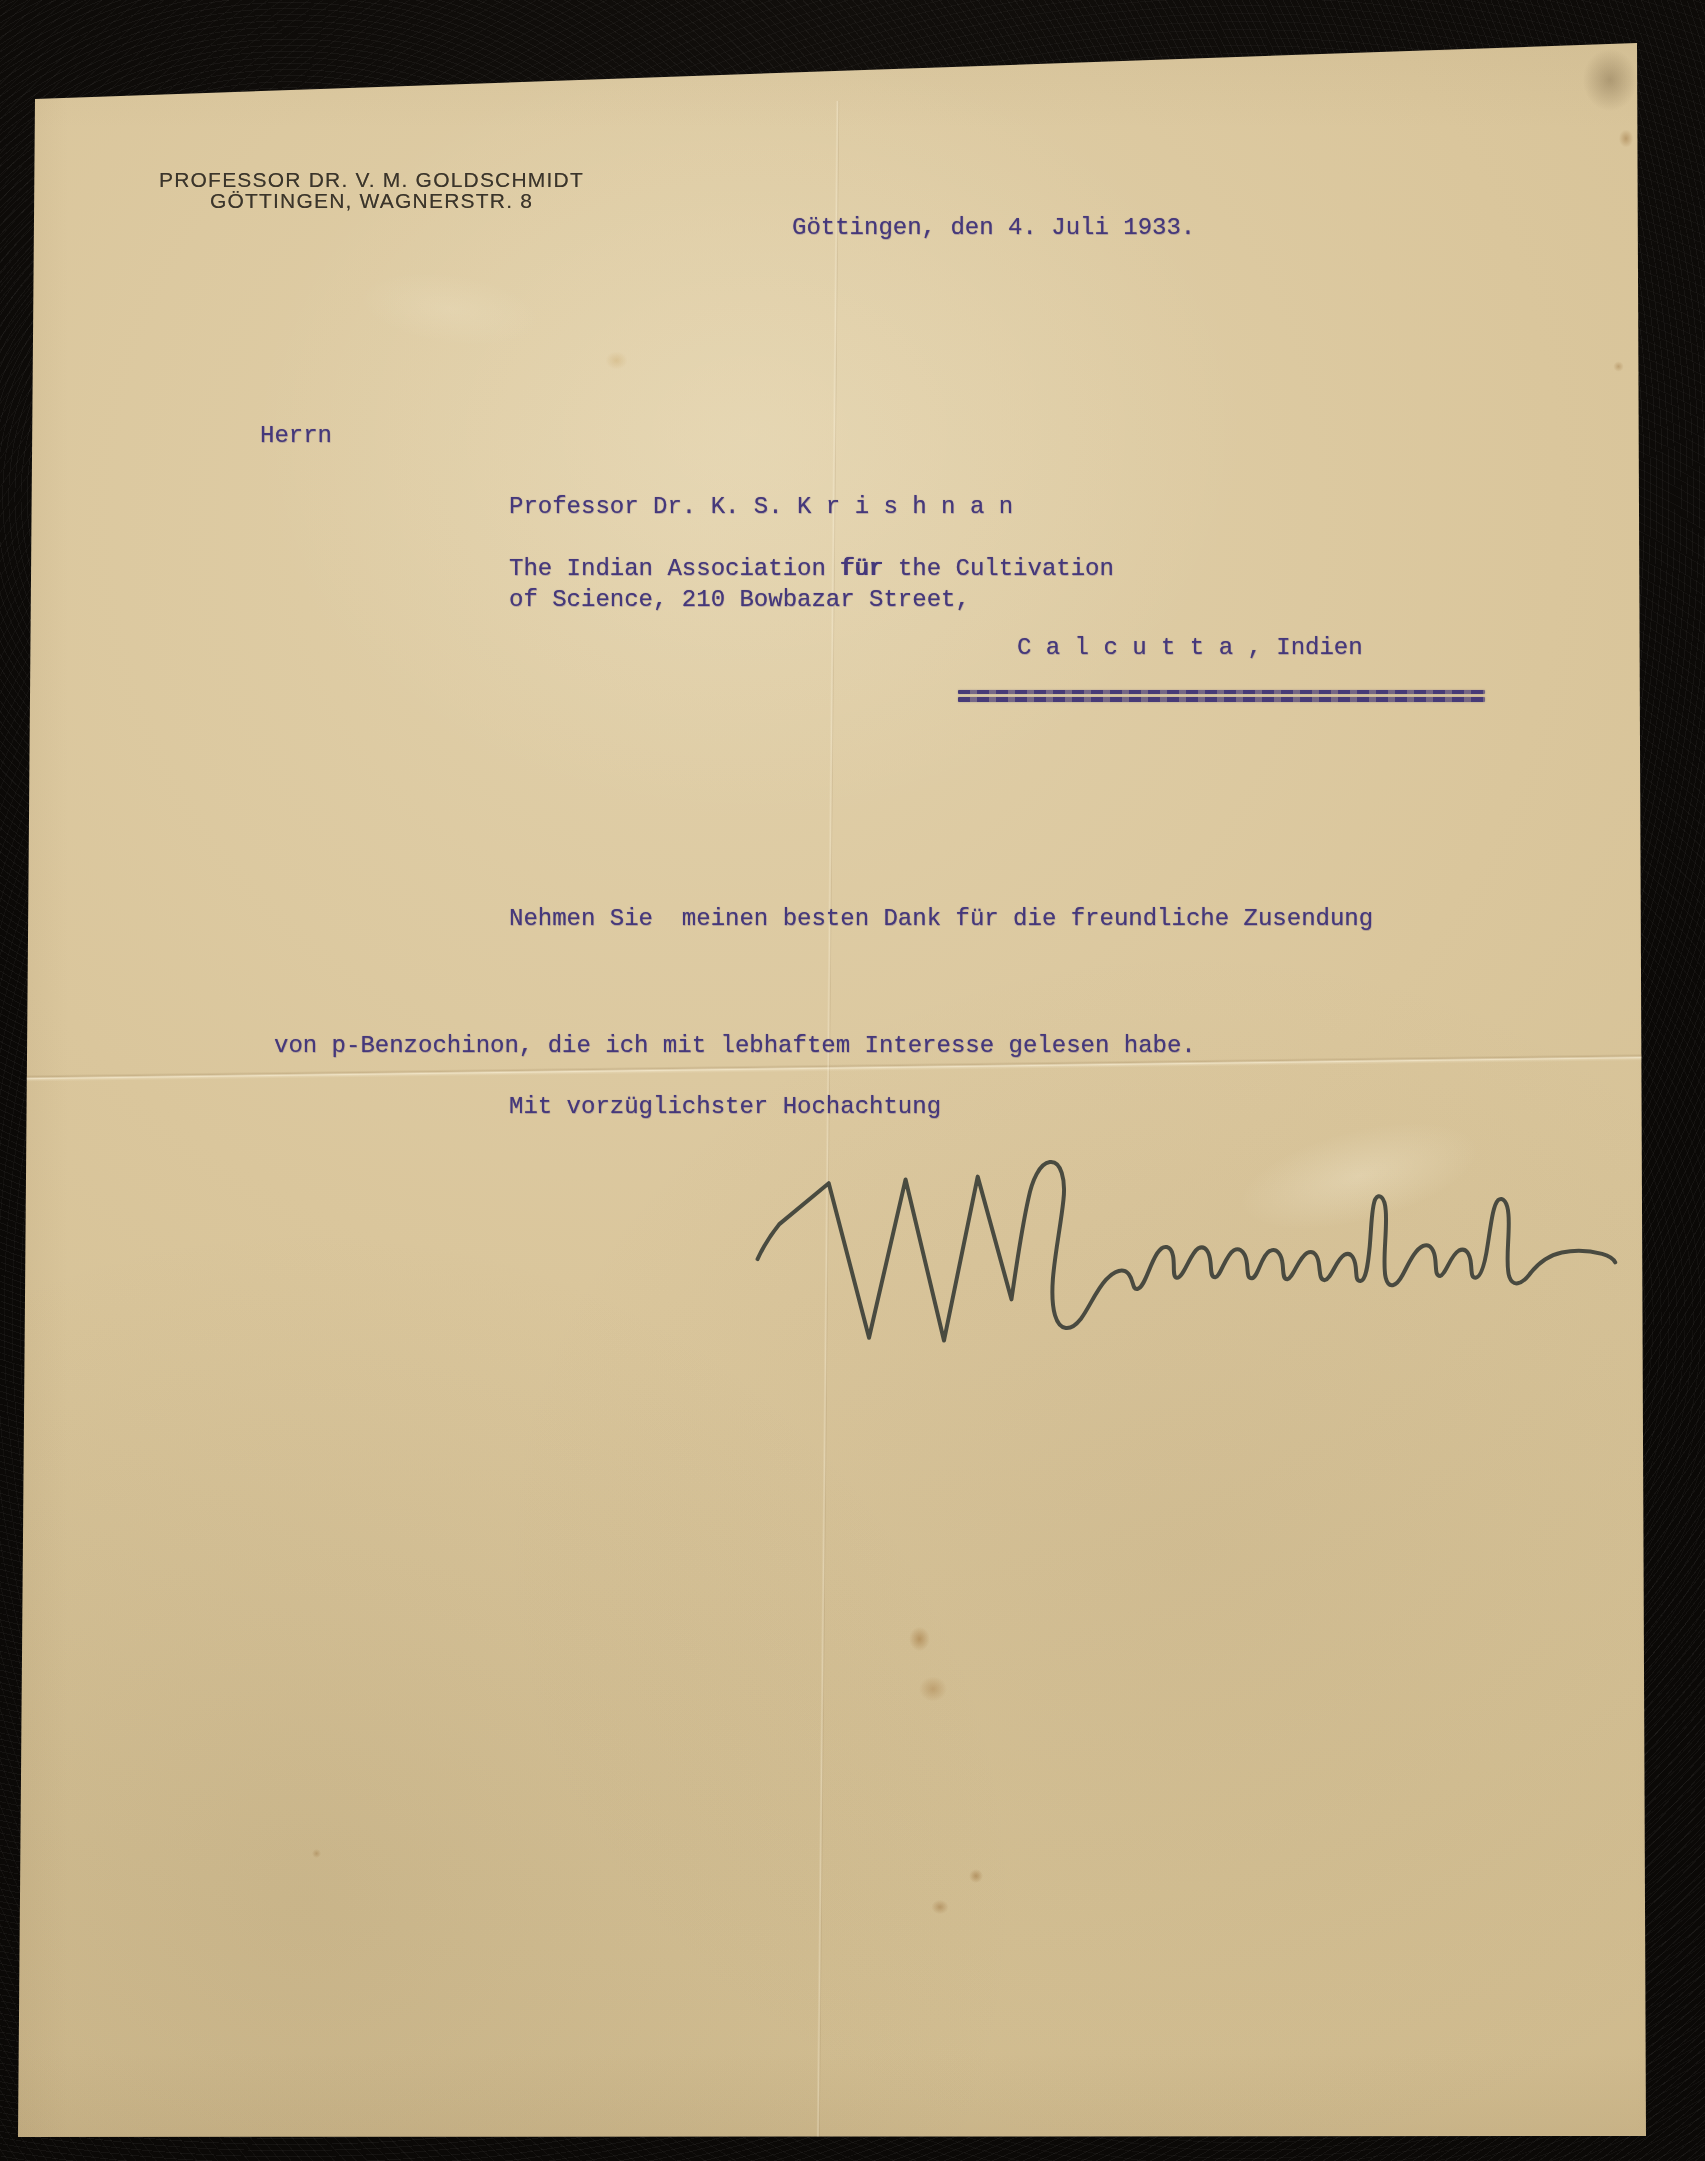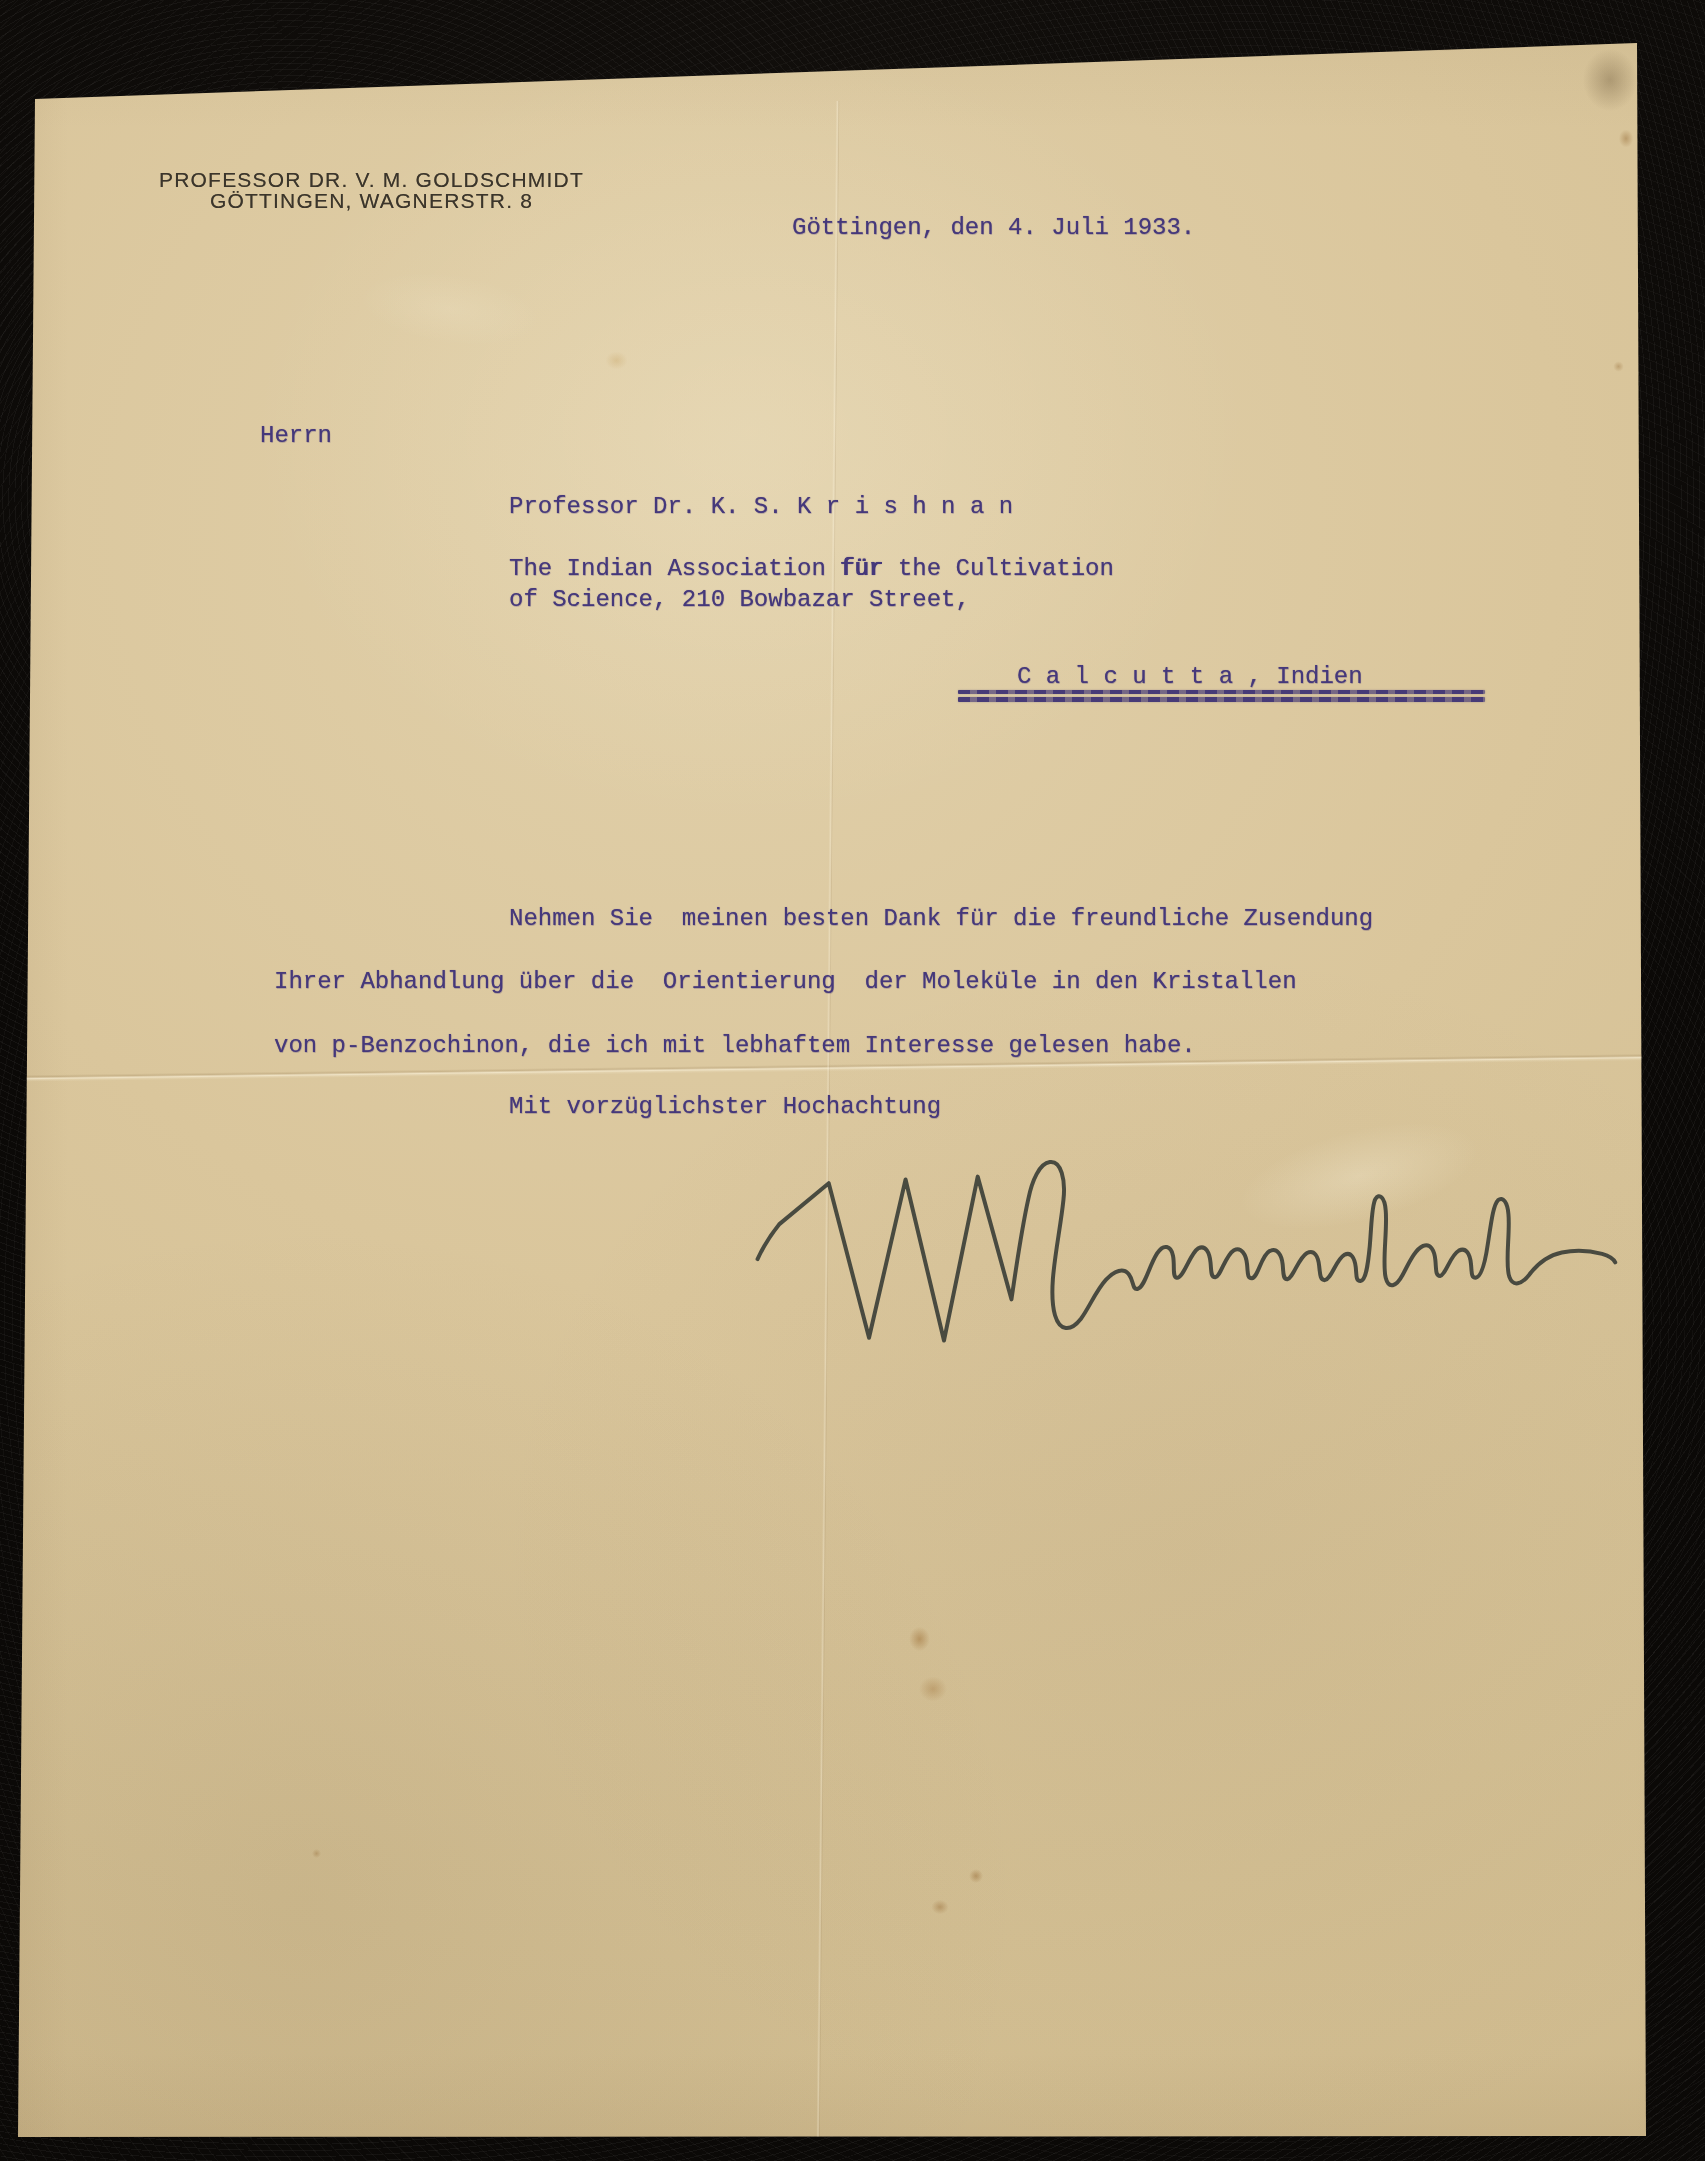"C a l c u" div.tw { top: 660px -> 631px }
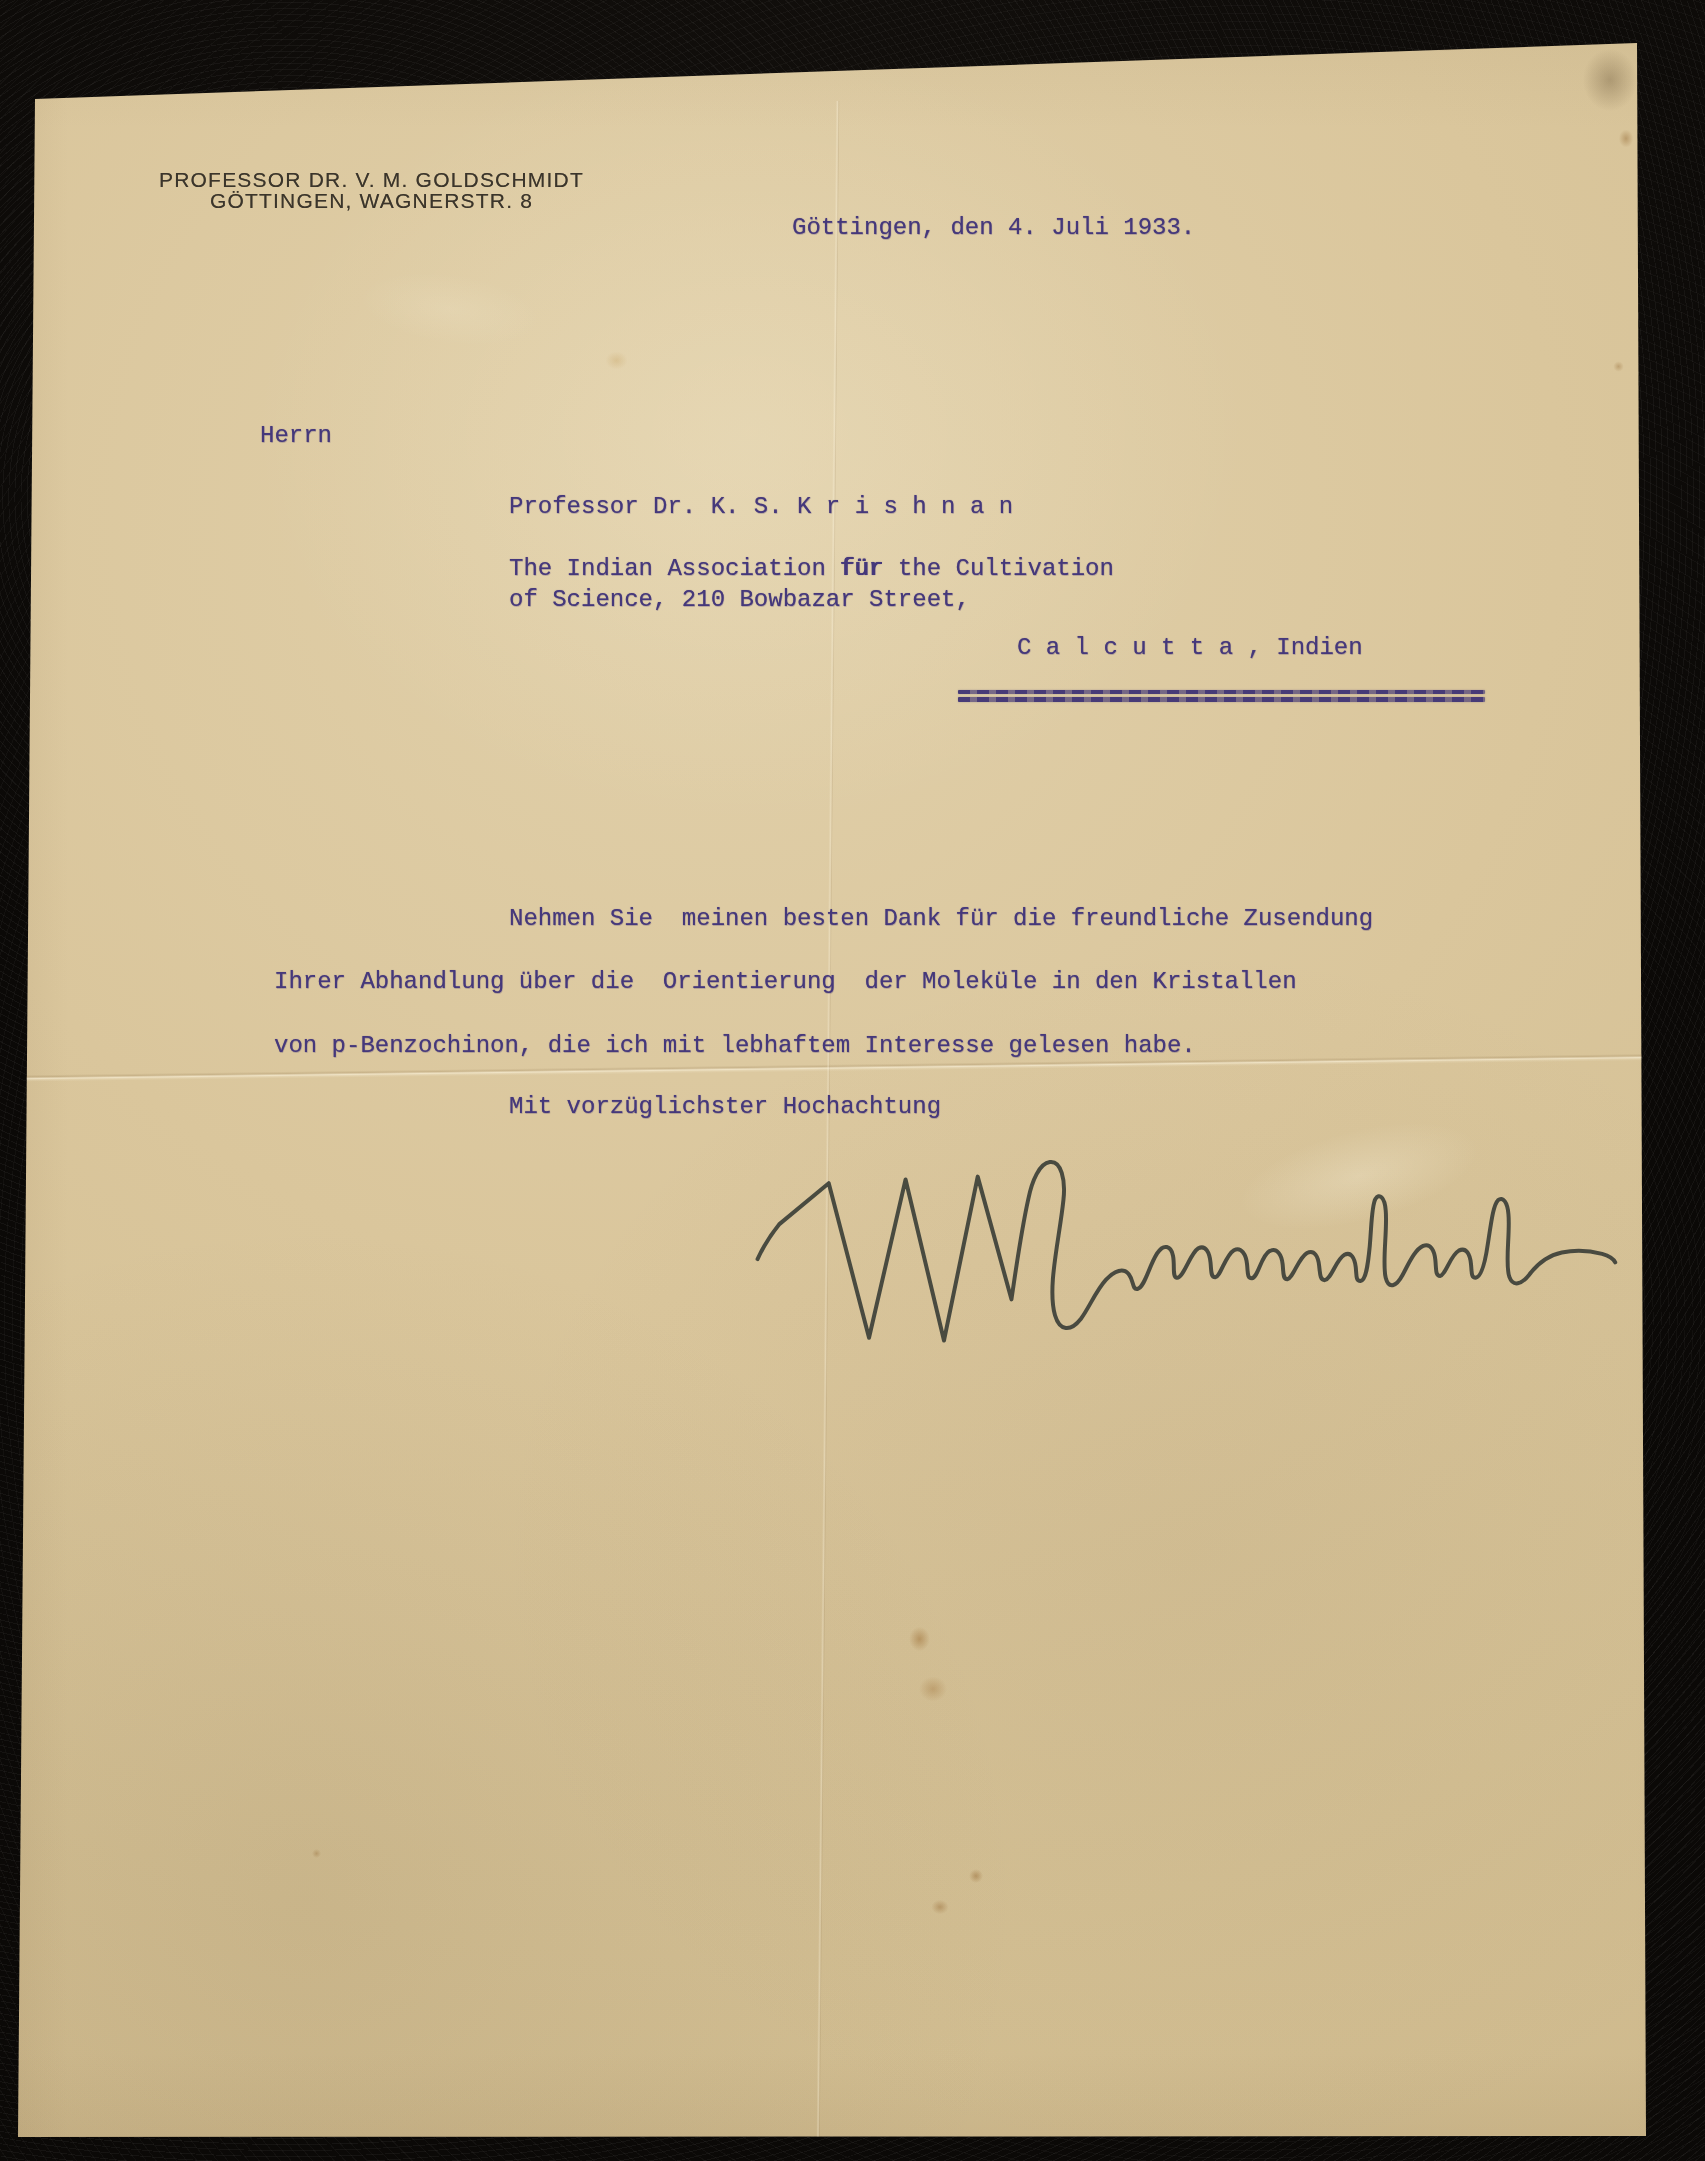"Ihrer Abhandlung über die Orientierung" div.tw { html: <div>Ihrer Abhandlung über die Orientierung der Moleküle in den Kristallen</div> -> none }
